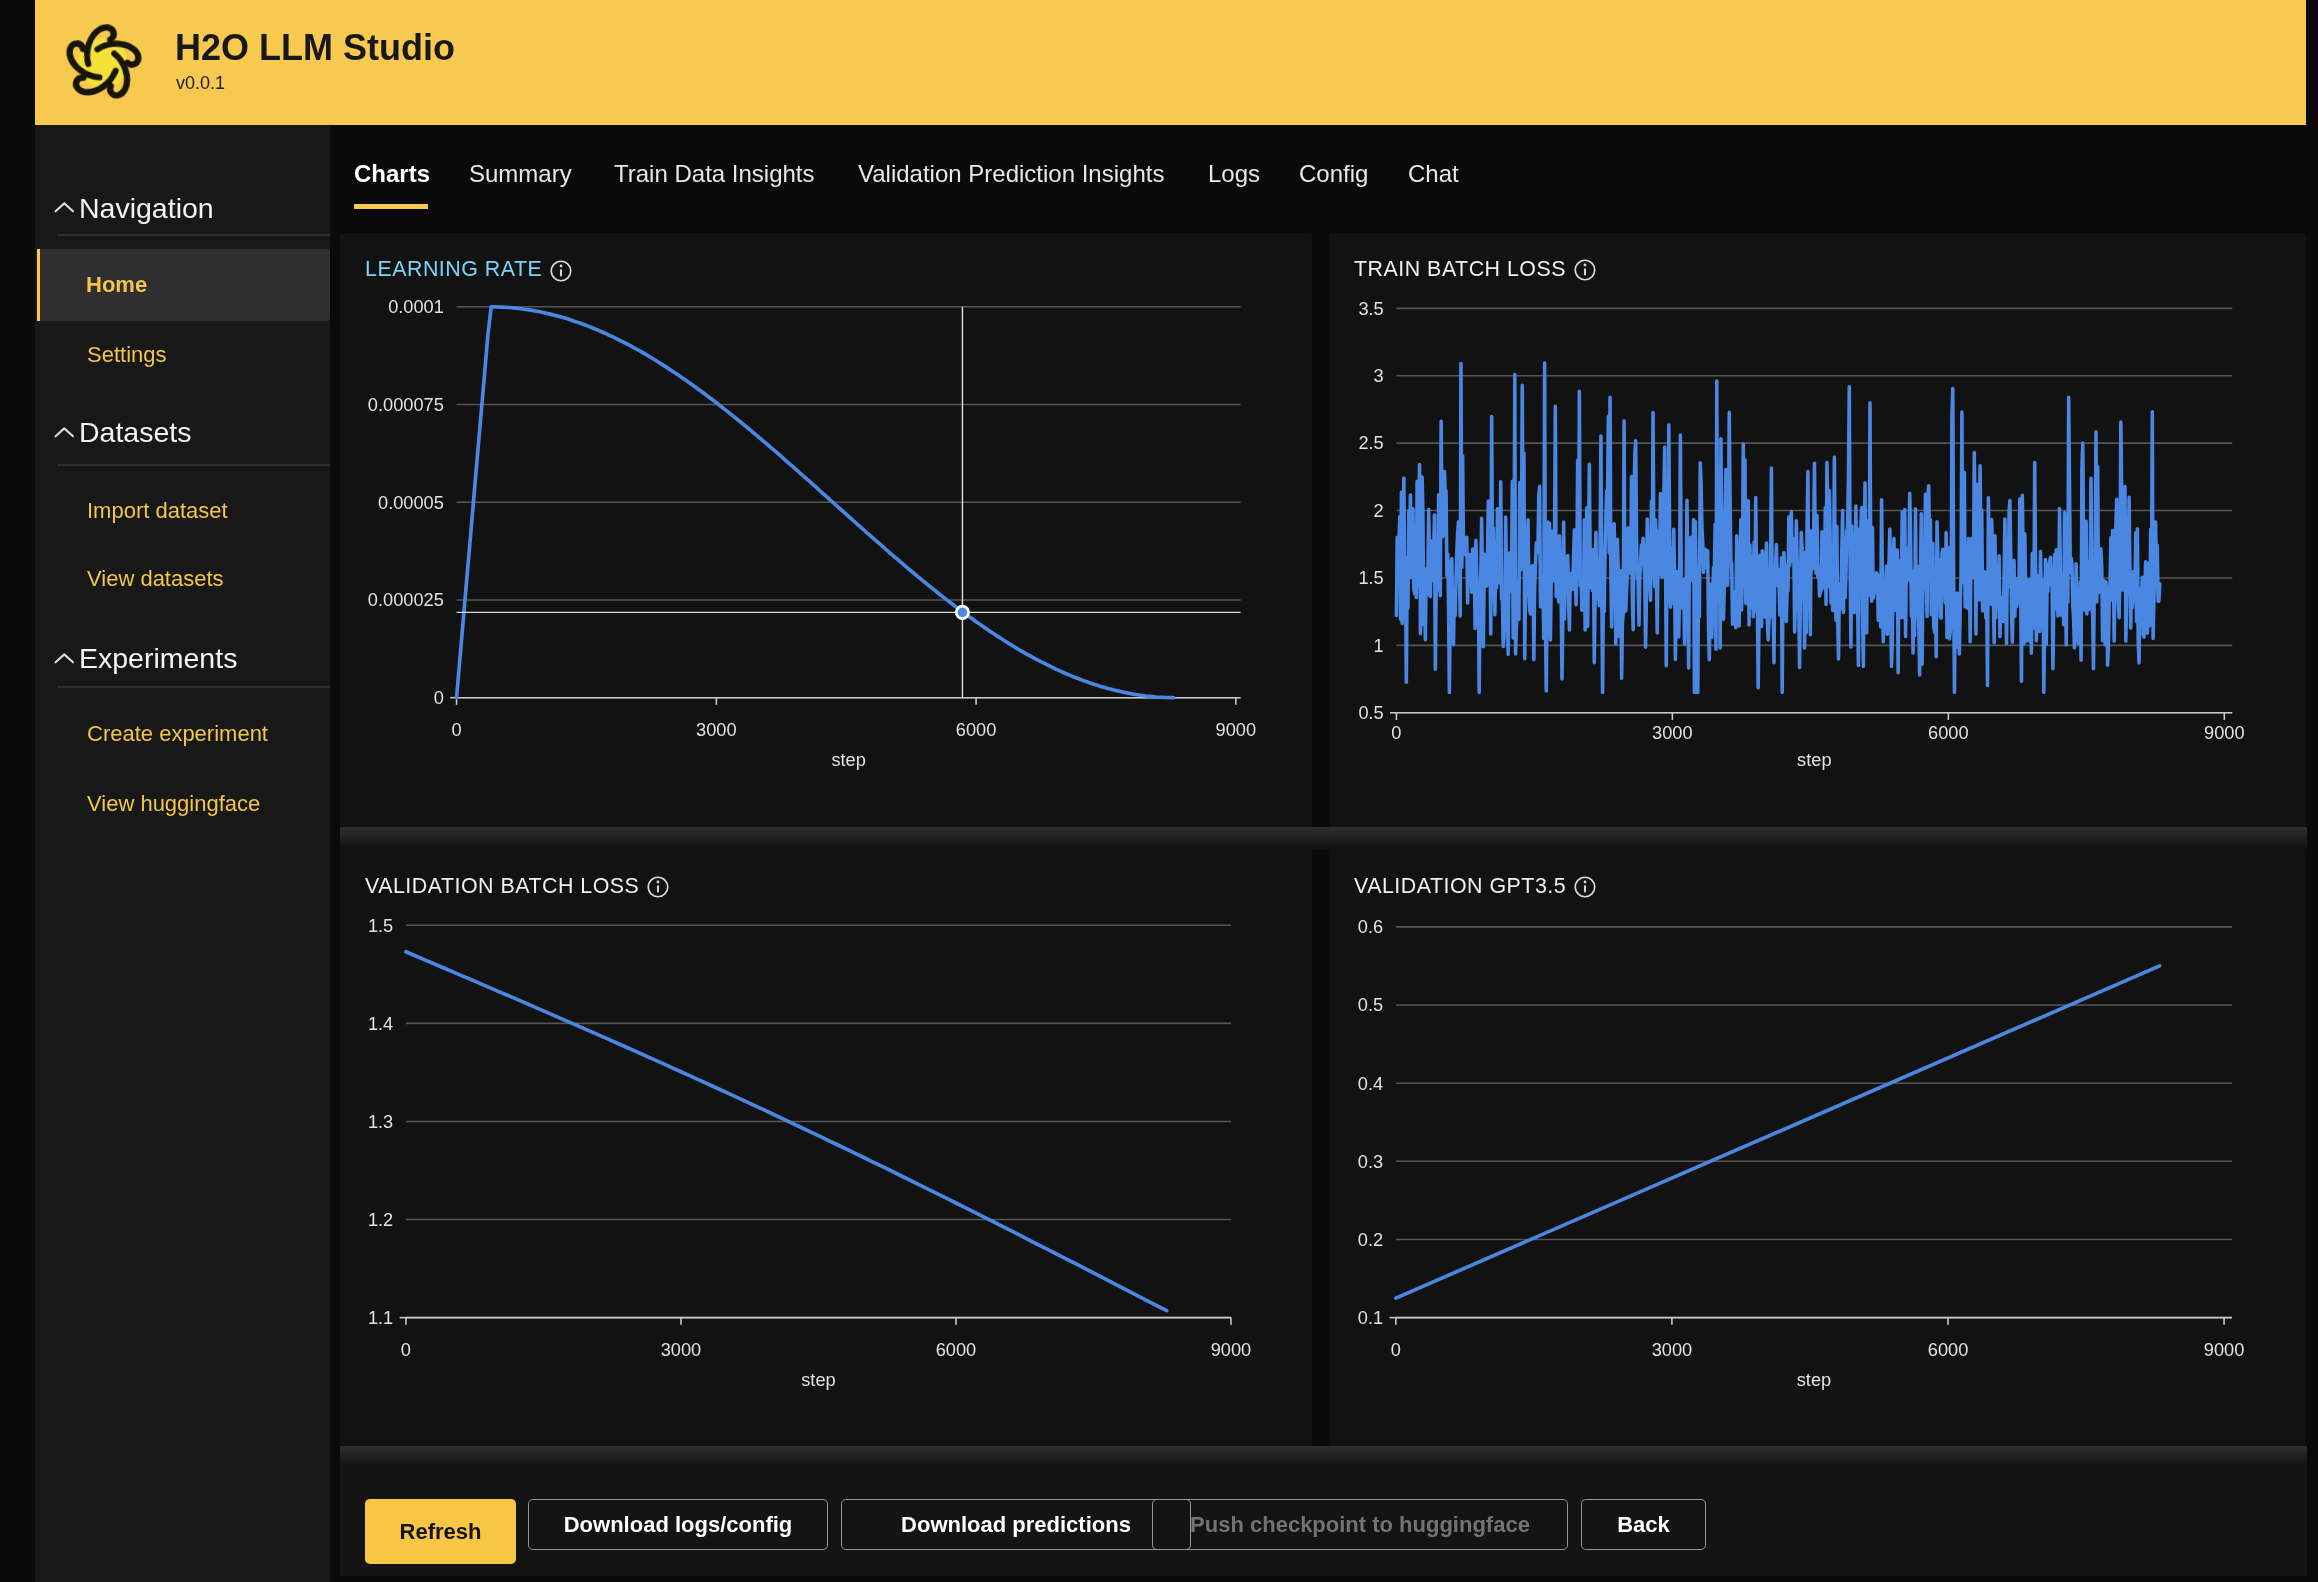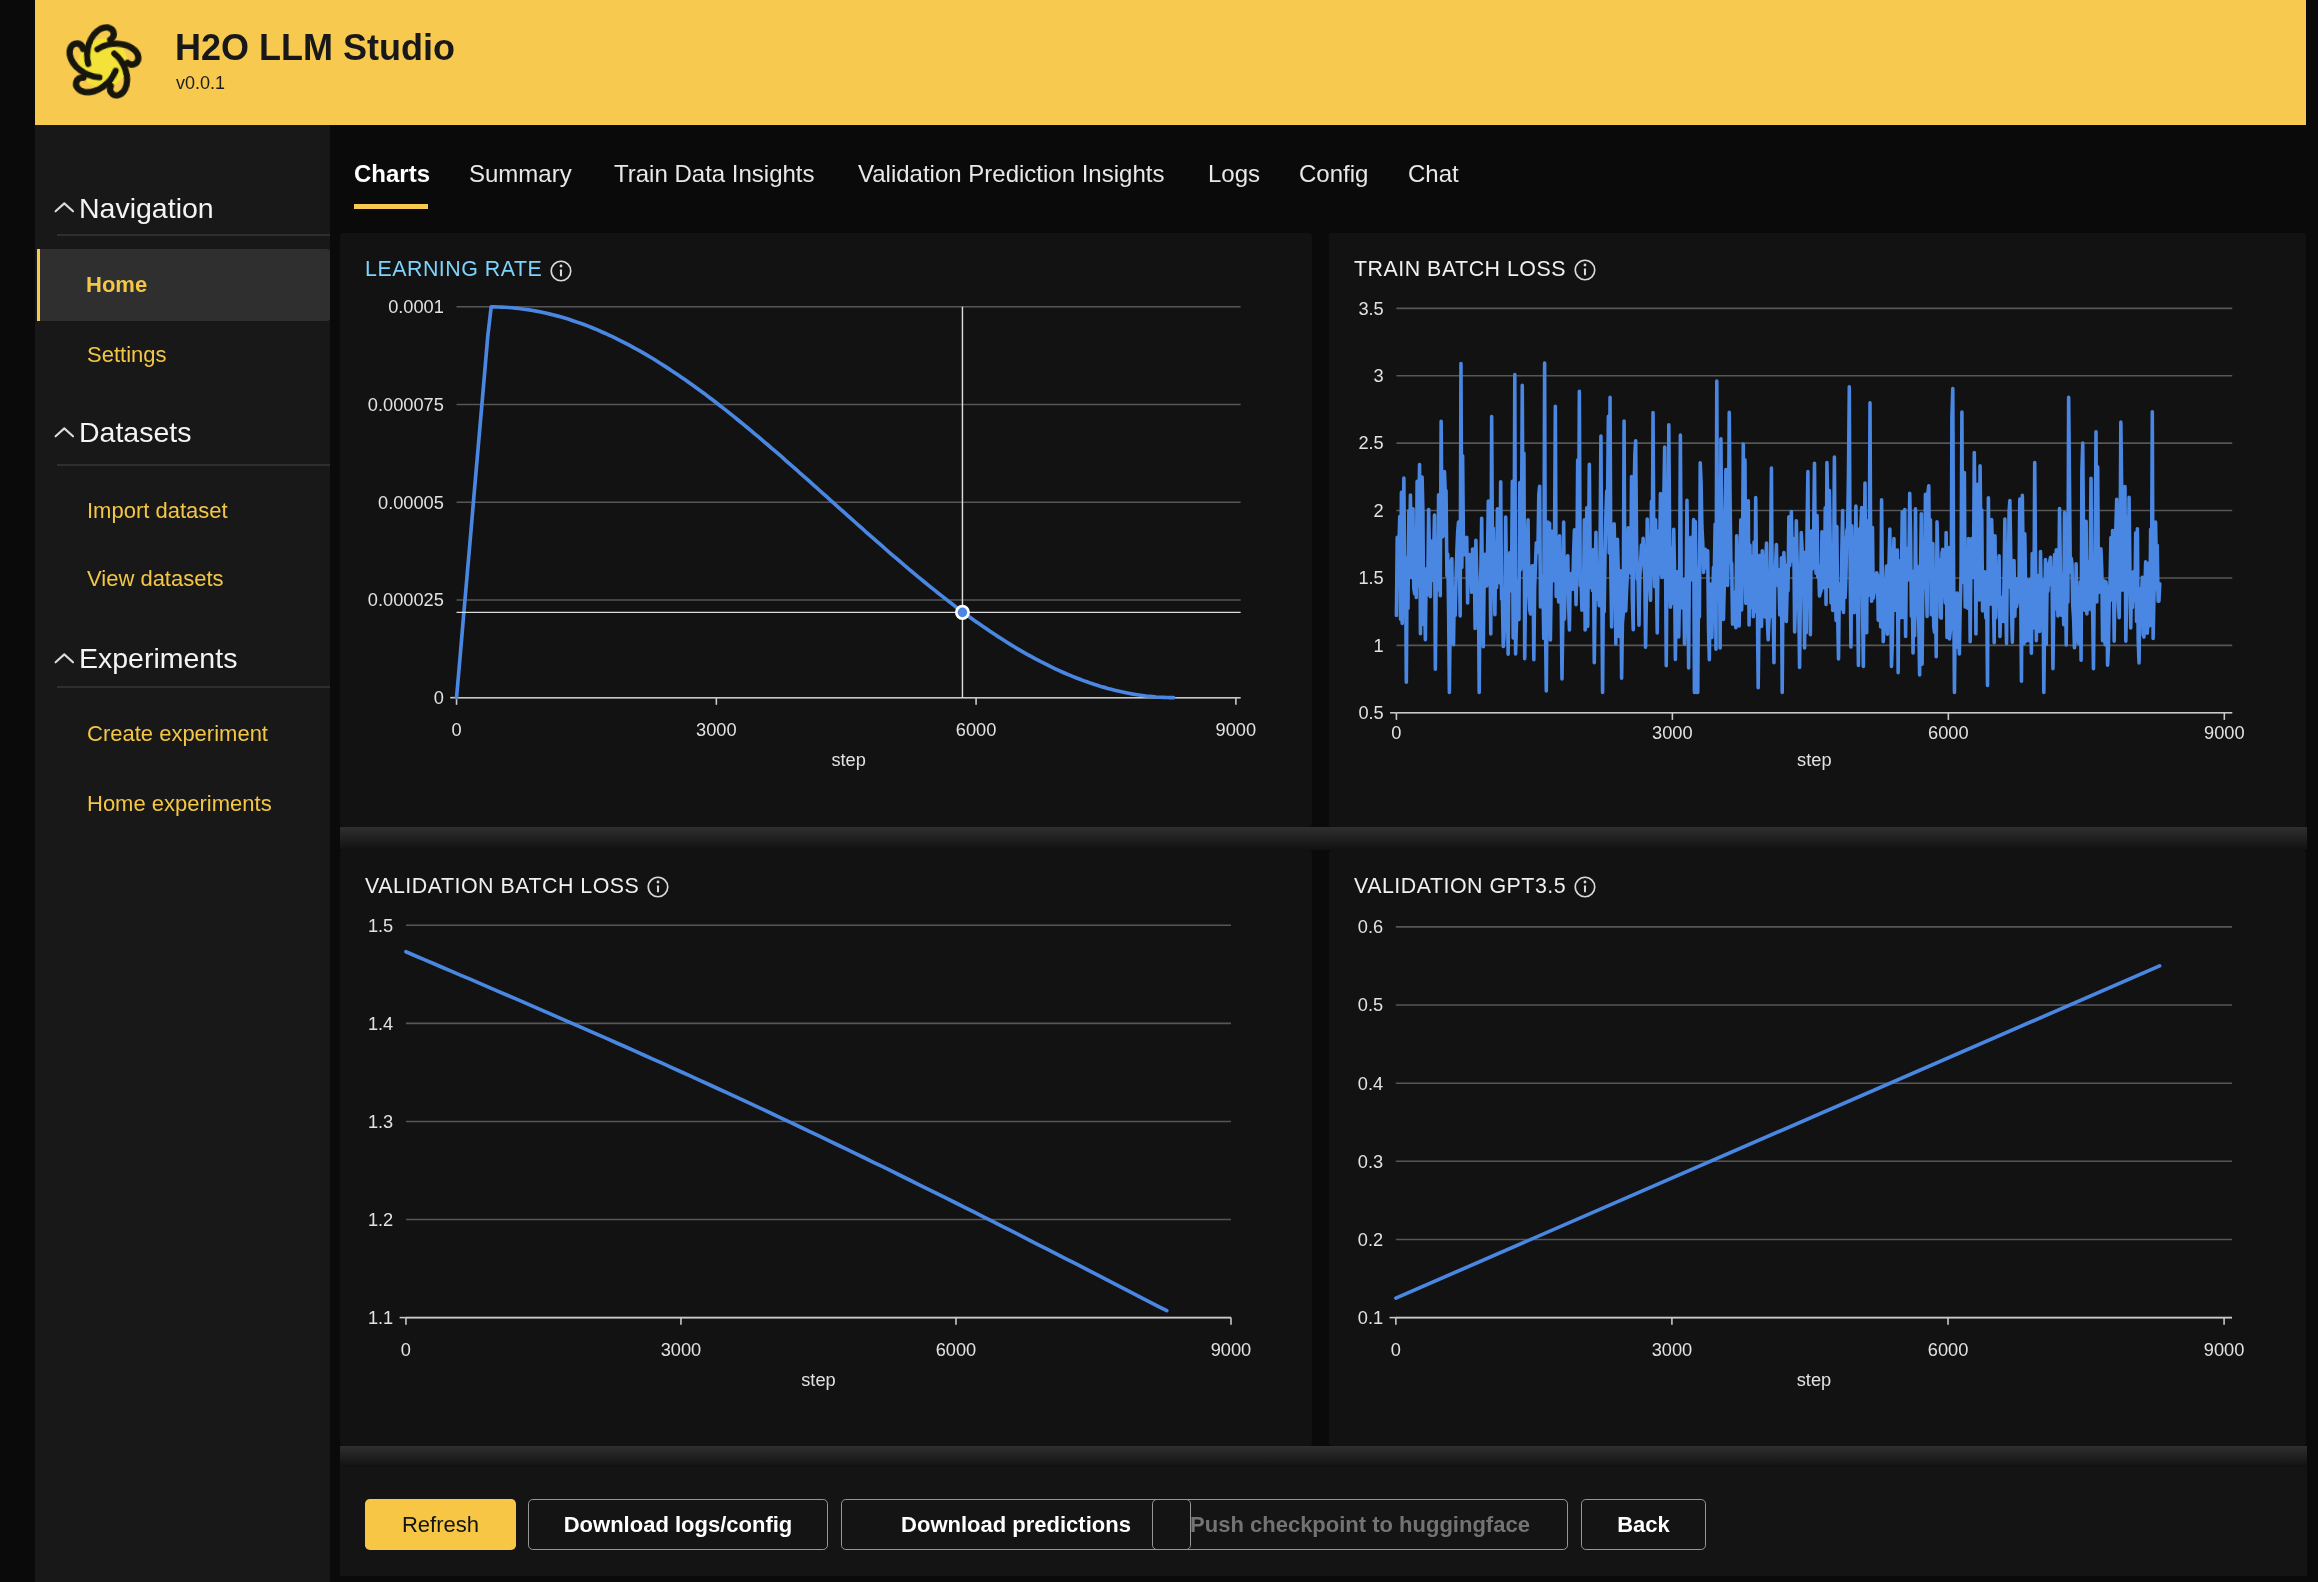"Home experiments" div { text: Home experiments -> View huggingface }
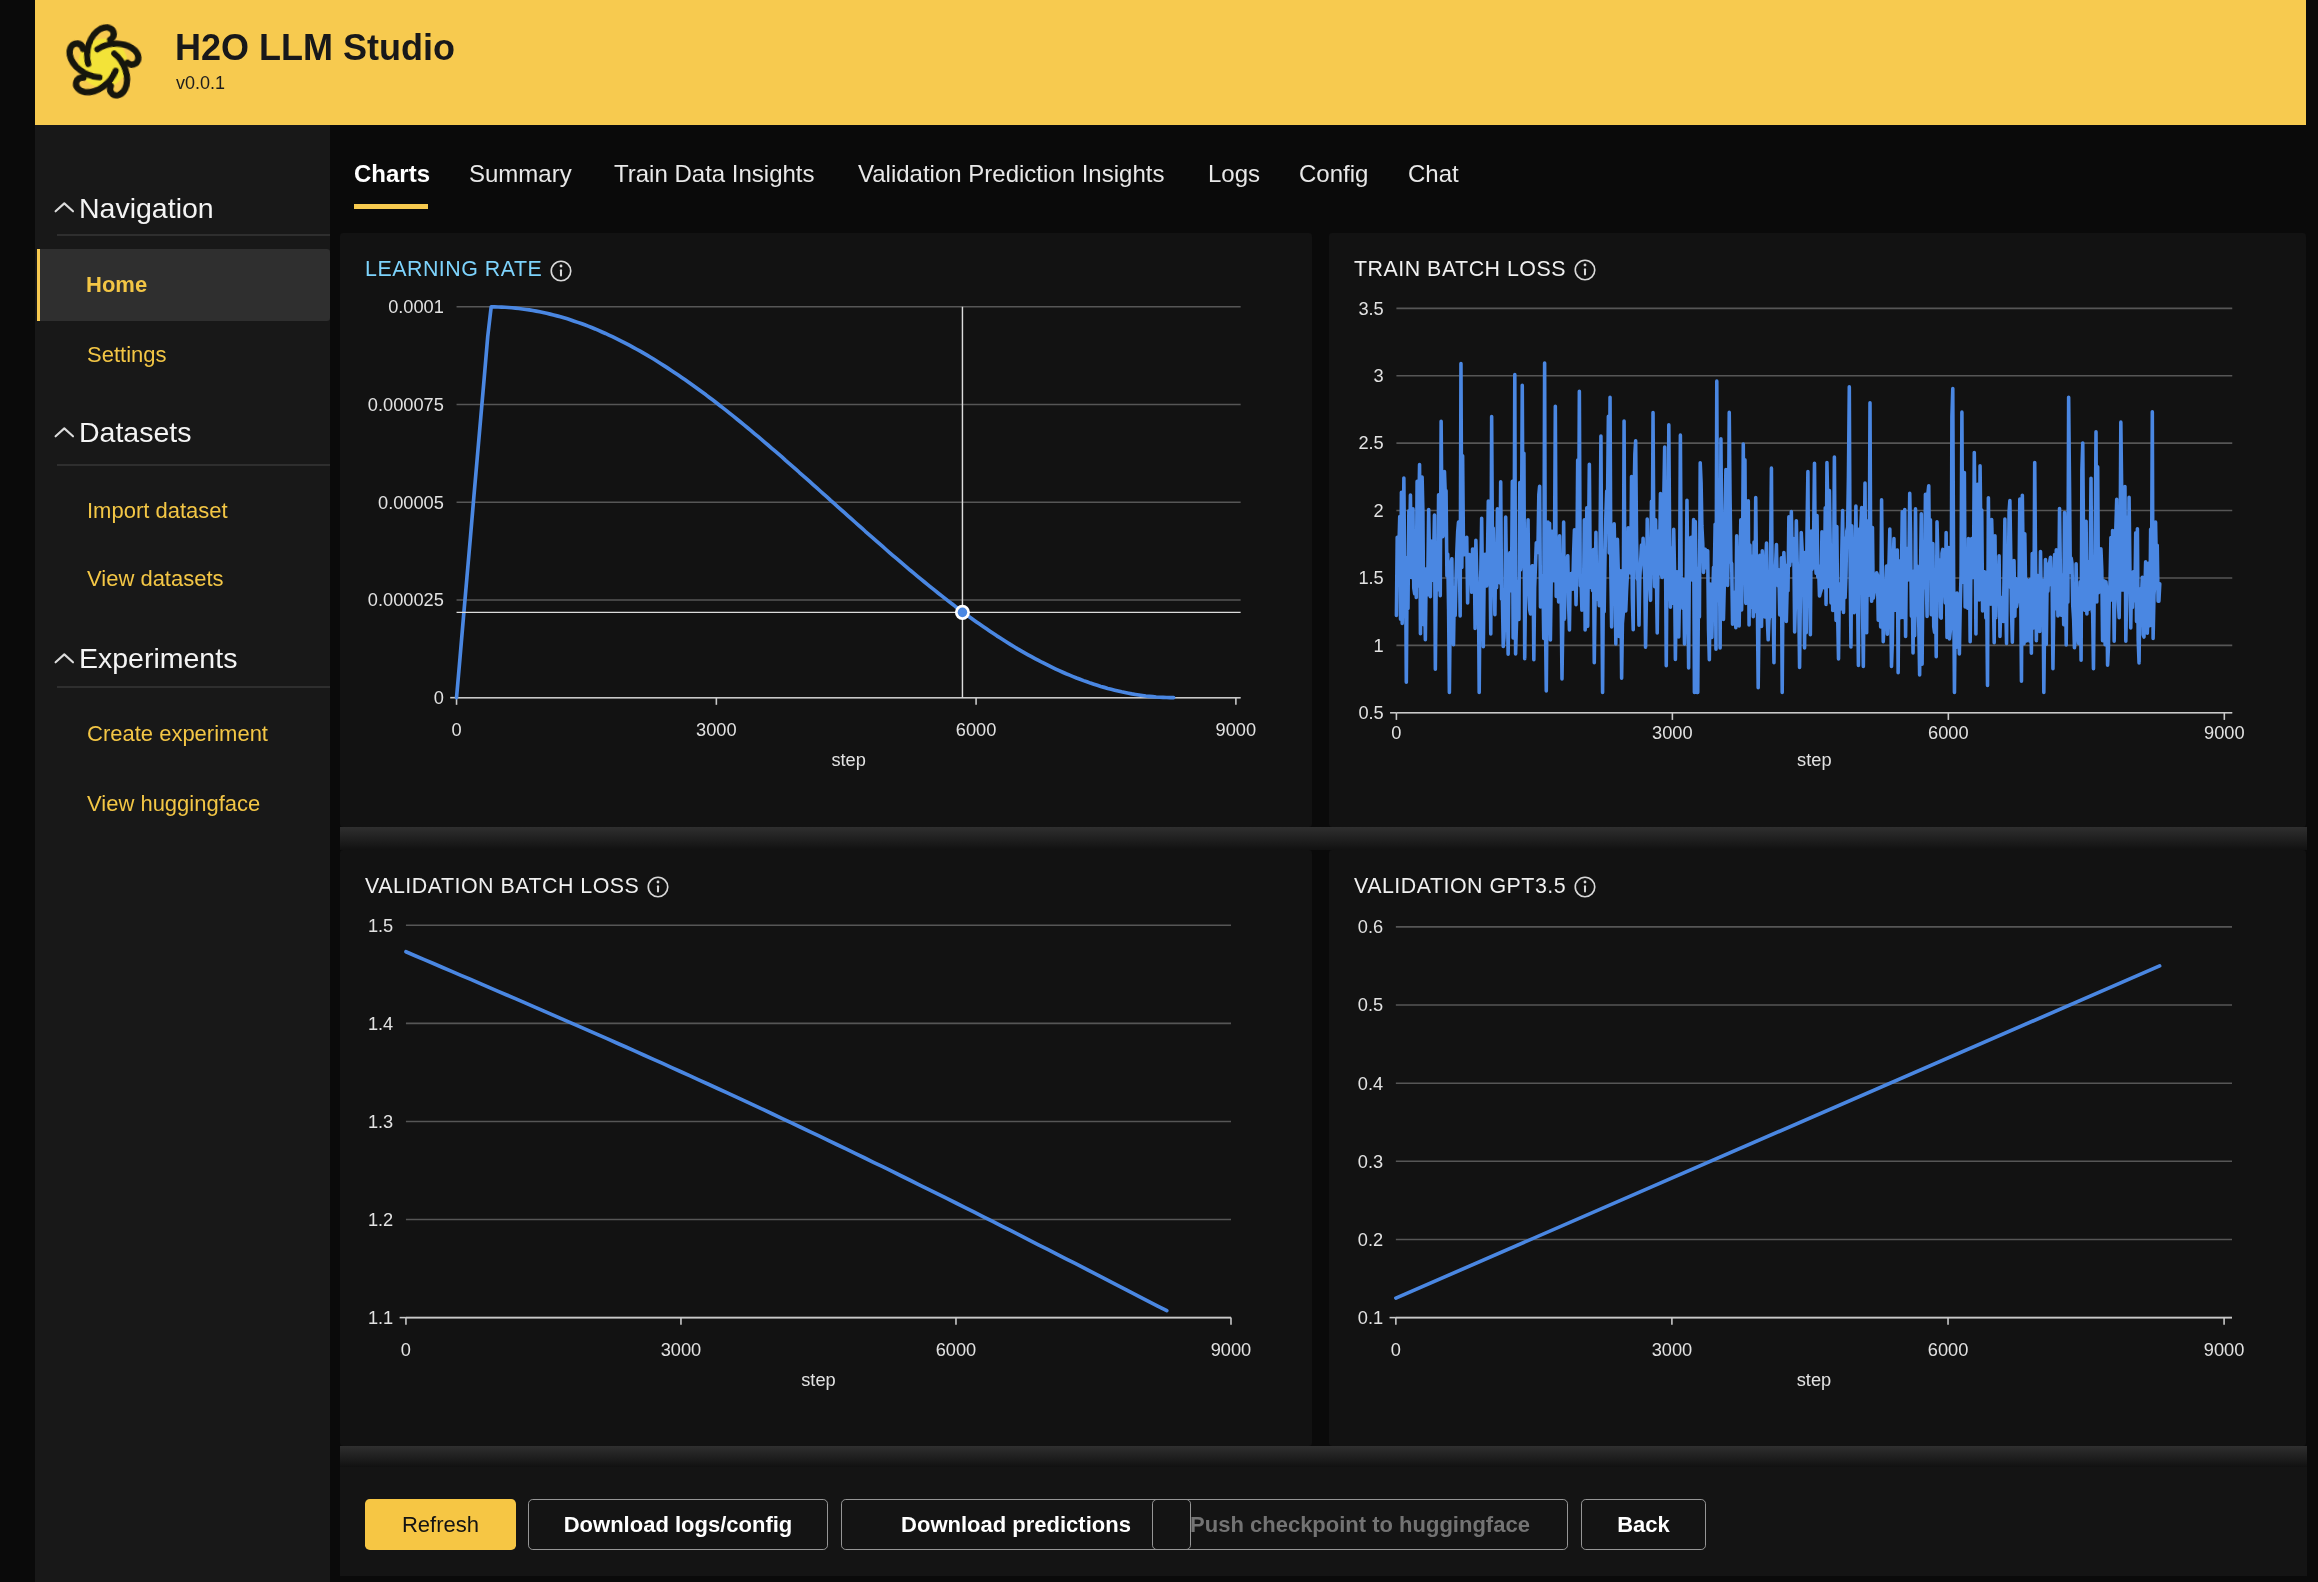"Refresh" div { font-weight: normal -> bold; height: 51px -> 65px }
